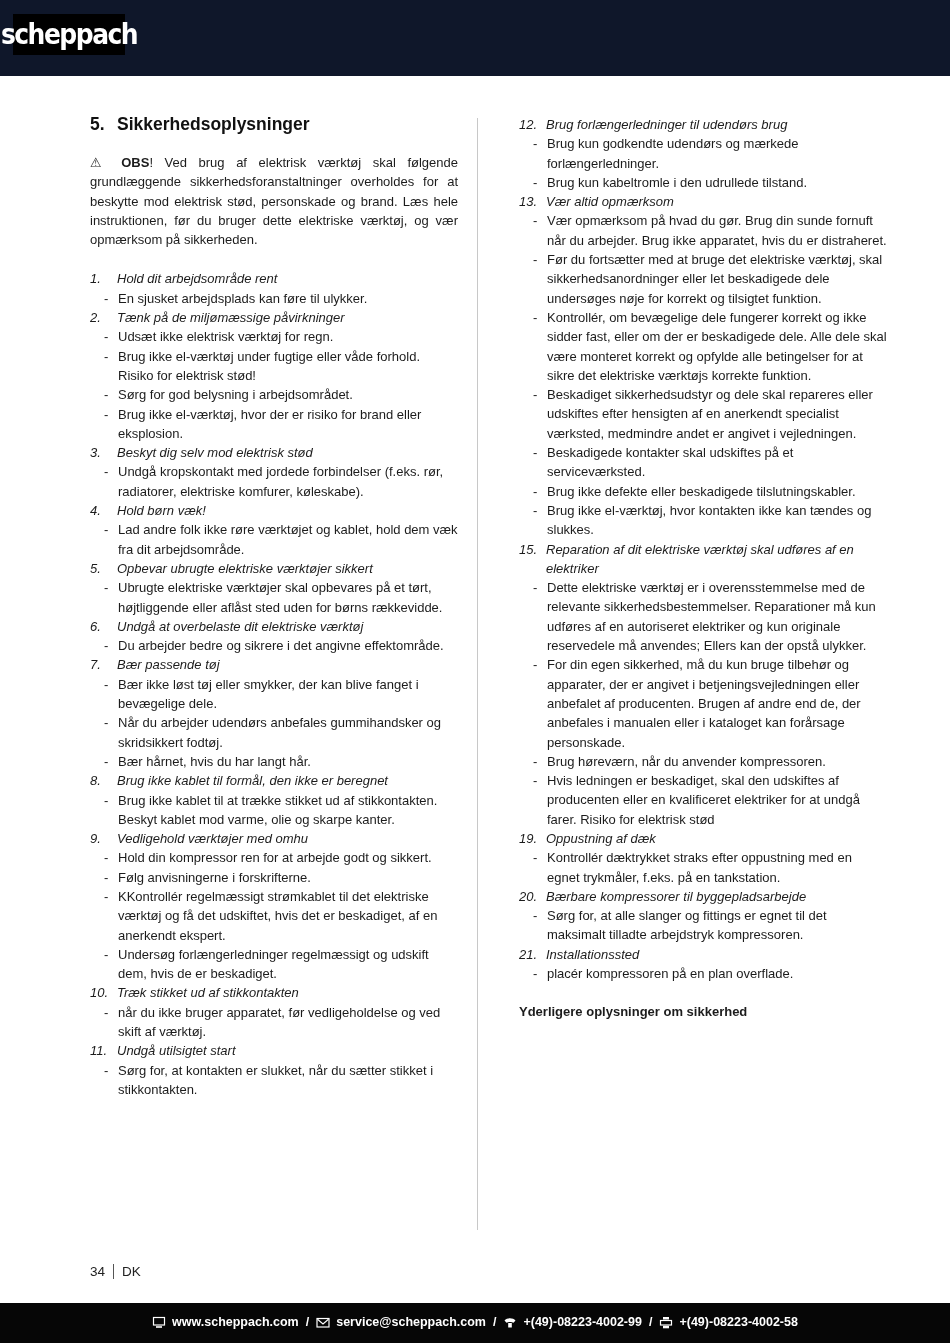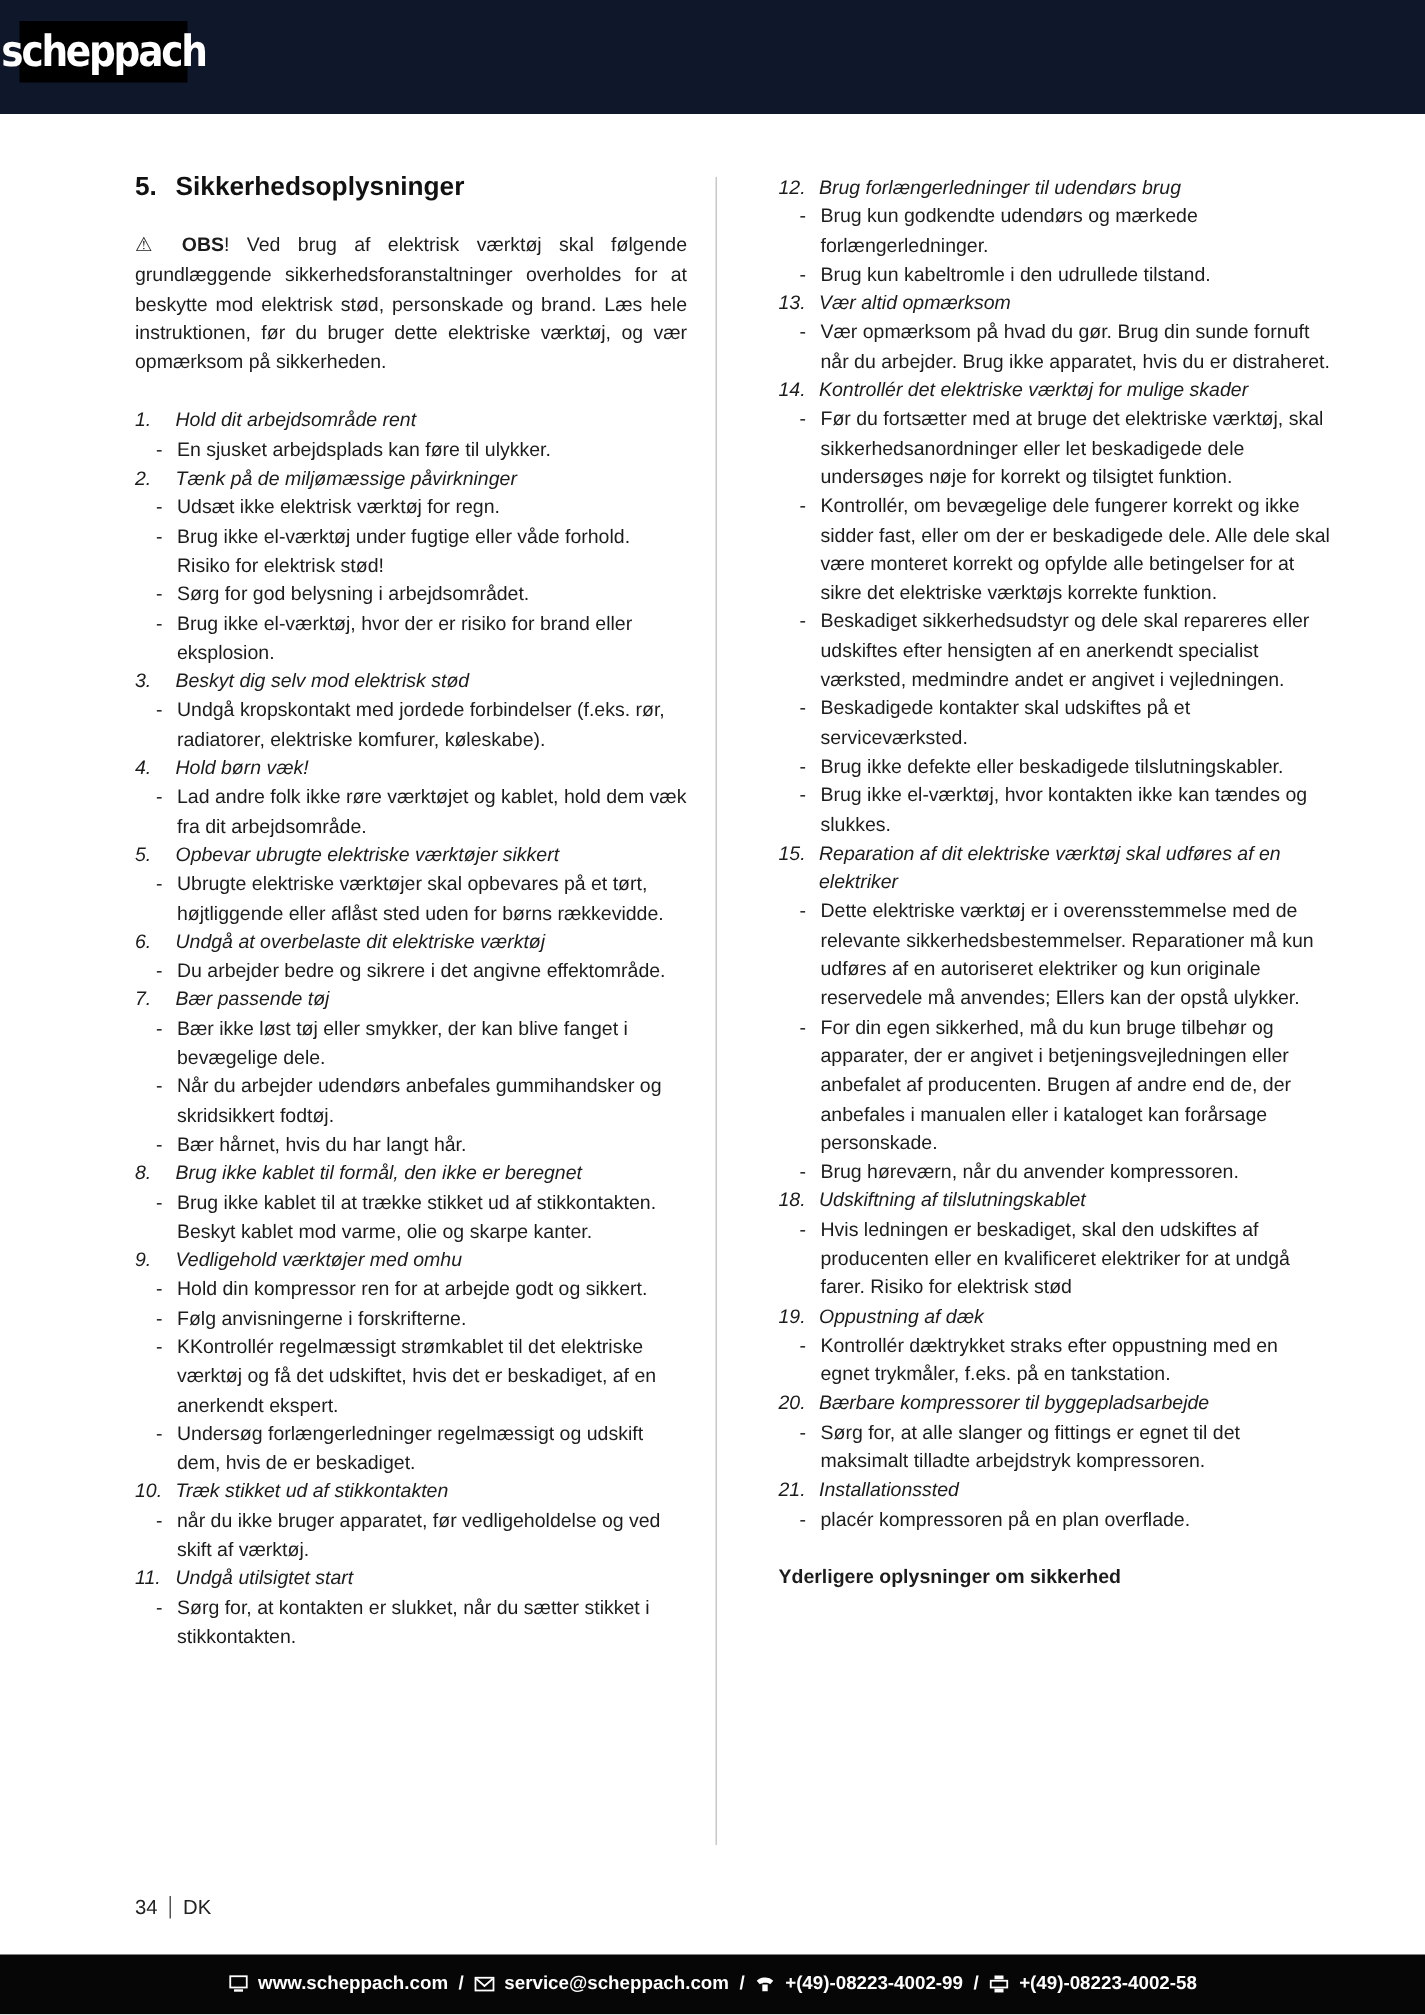"14." div.num-item { html: <div> <span>14.</span> <span>Kontrollér det elektriske værktøj for mulige skader</span> </div> -> none }
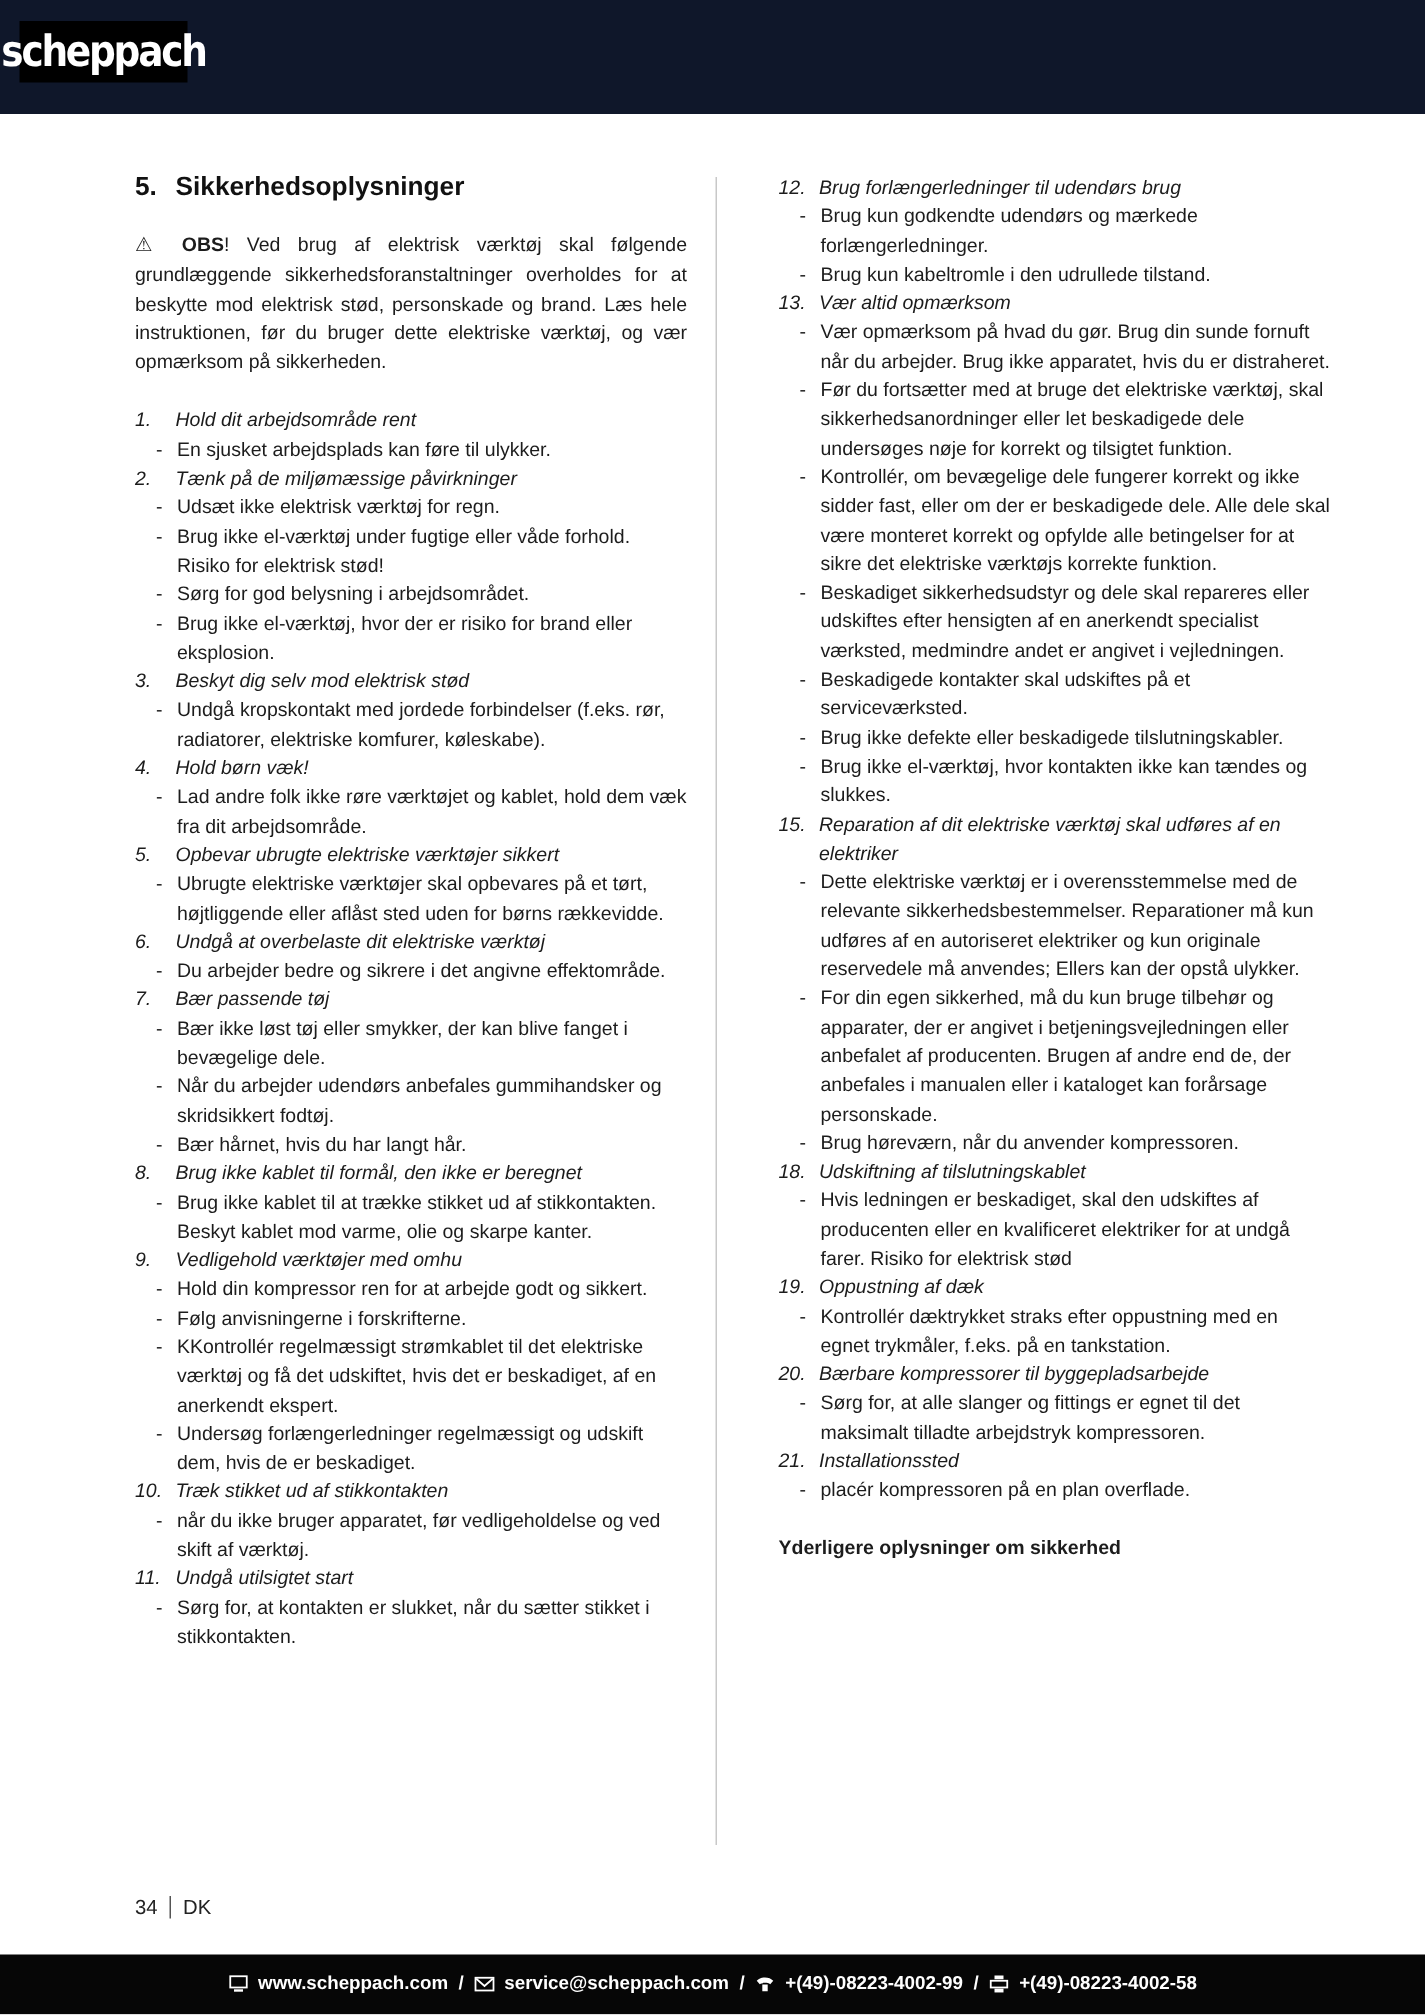"18." div.num-item { html: <div> <span>18.</span> <span>Udskiftning af tilslutningskablet</span> </div> -> none }
